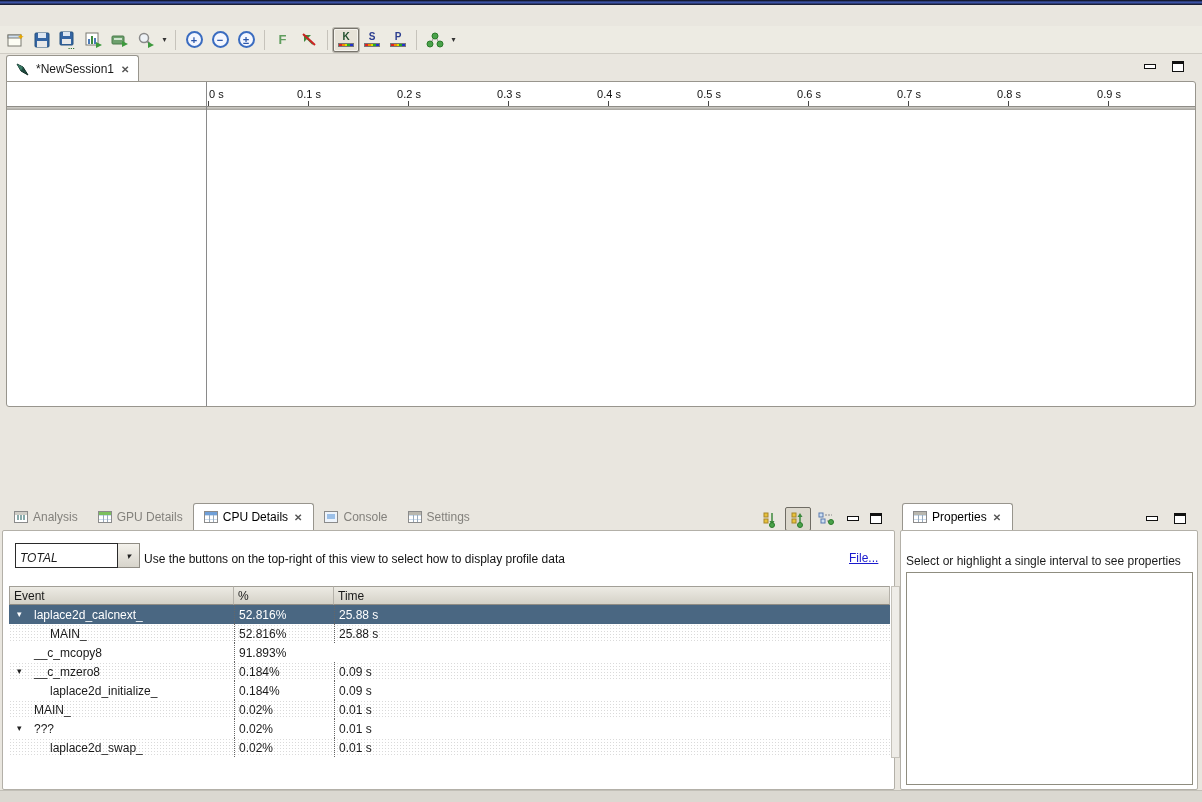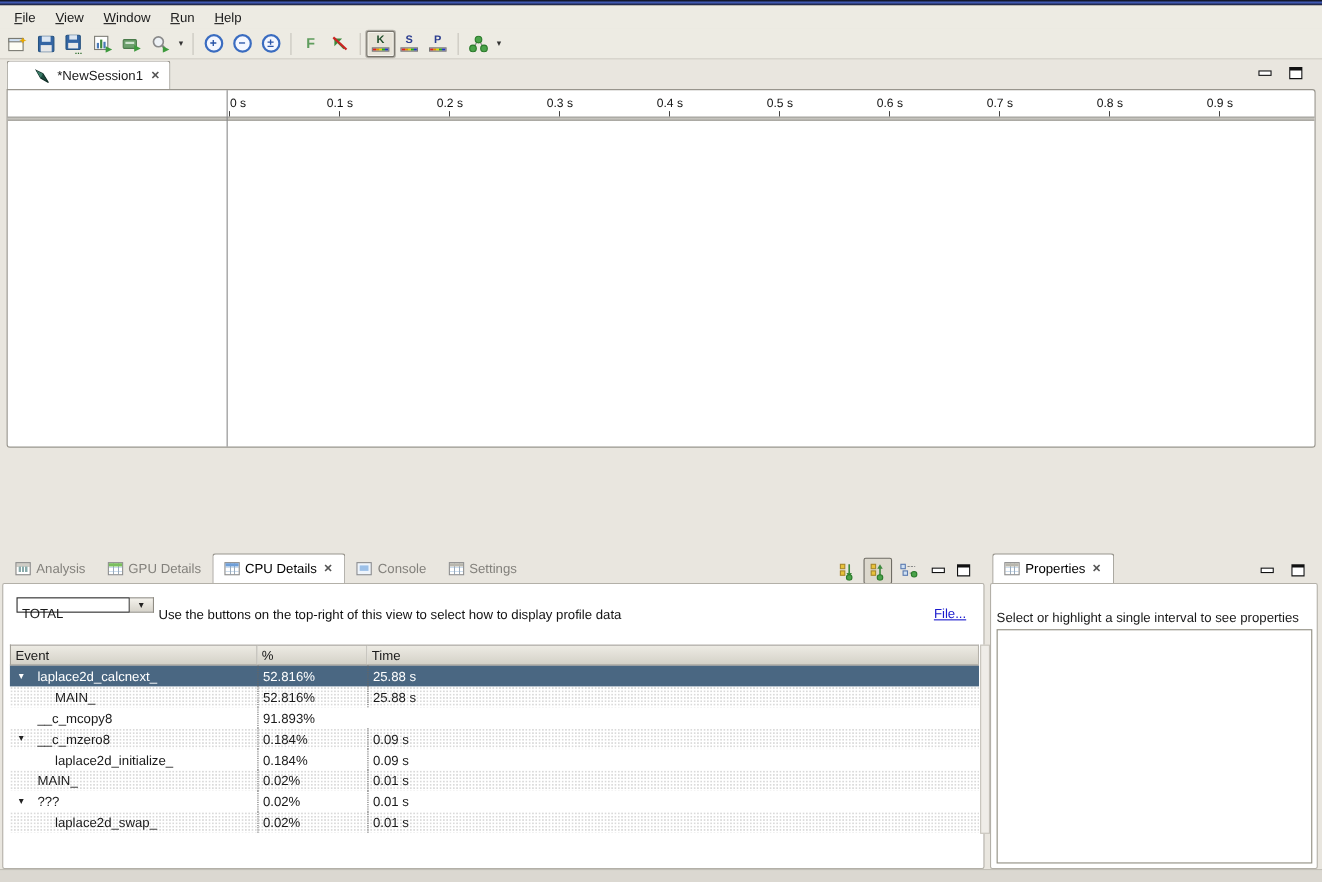"File" div.menubar { html: <div> <span>File</span> <span>View</span> <span>Window</span> <span>Run</span> <span>Help</span> </div> -> none }
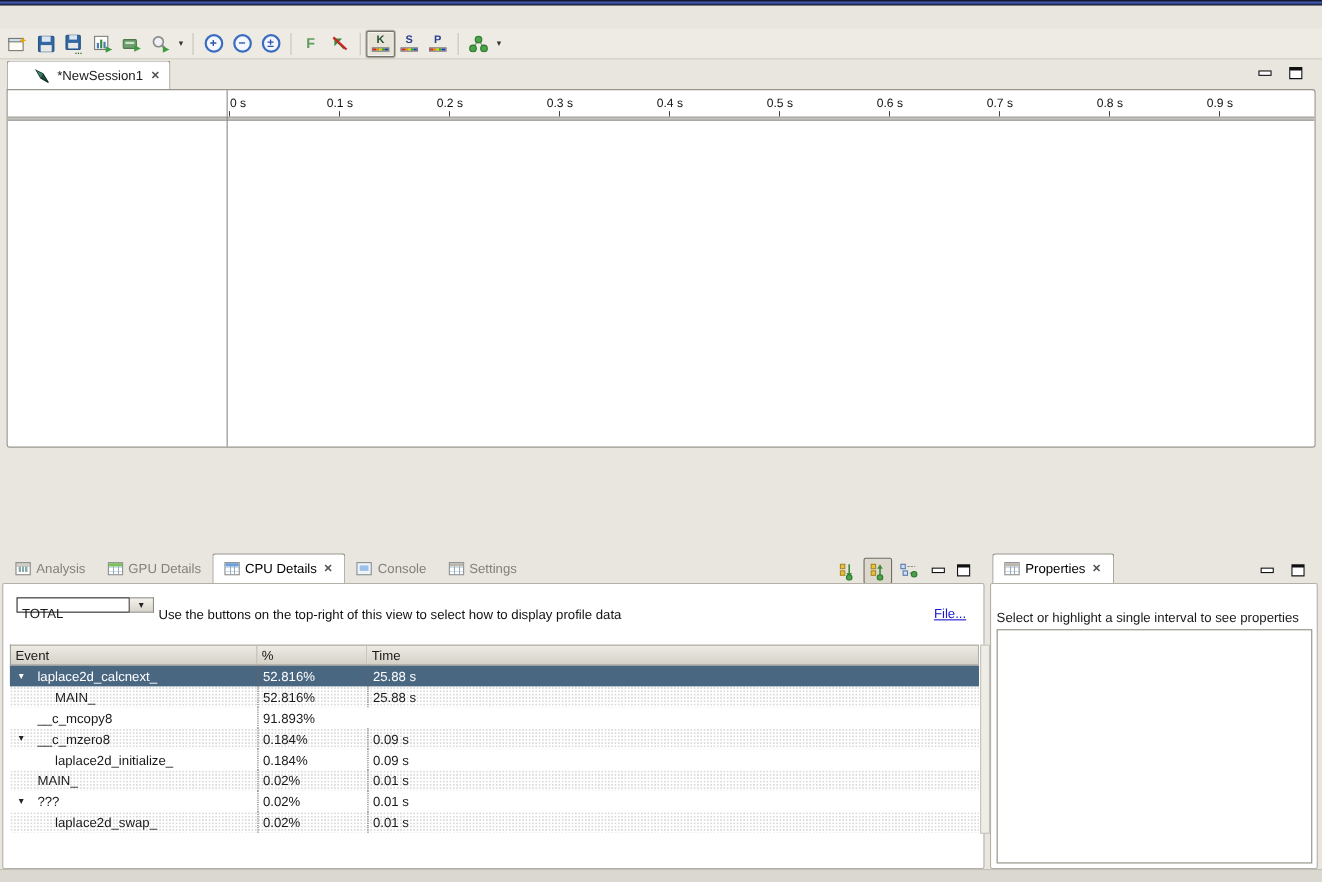"*NewSession1" .editor-tab { padding: 0 8px 0 24px -> 0 8px 0 8px }
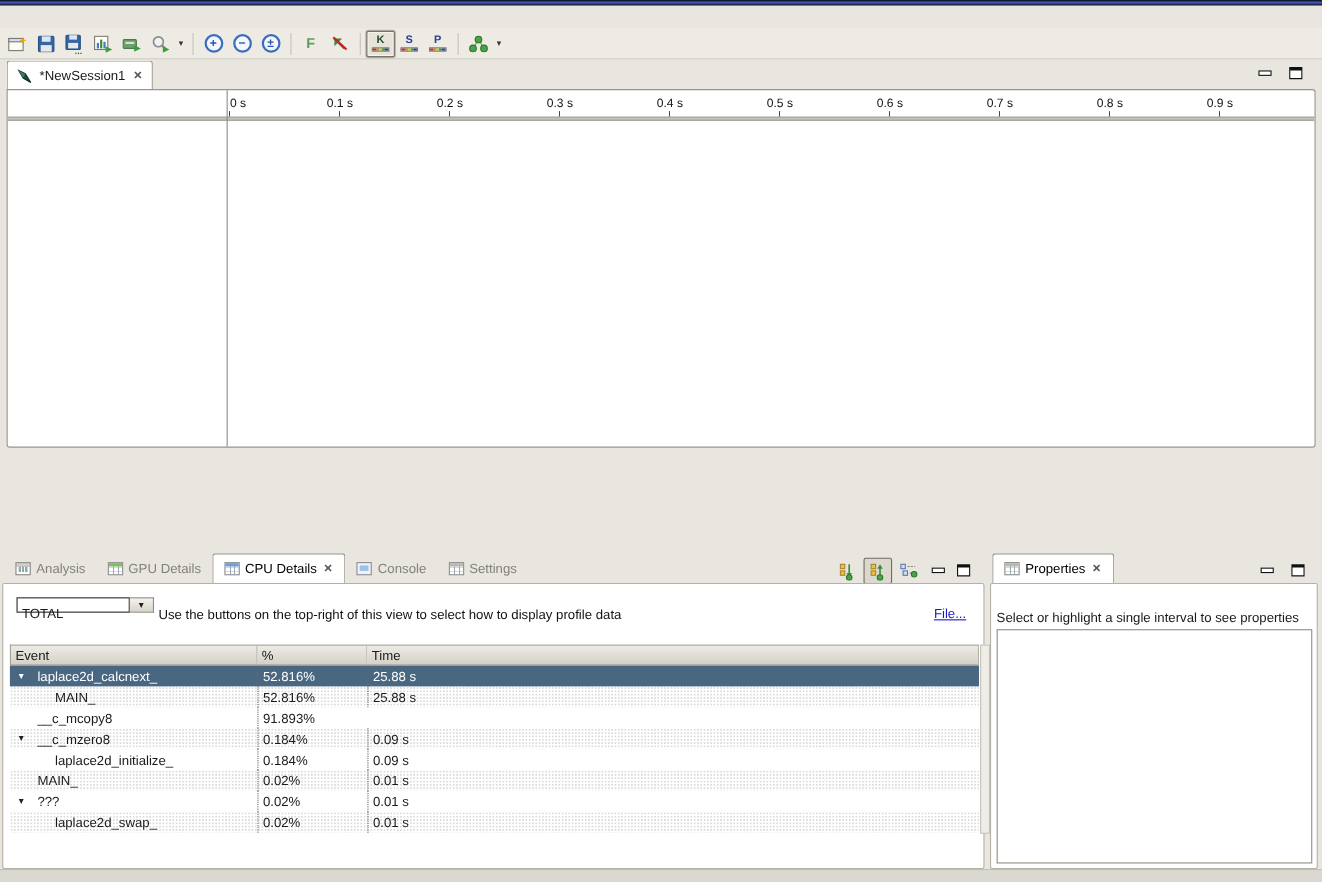"TOTAL" .combo { font-style: none -> italic; height: 14px -> 25px }
